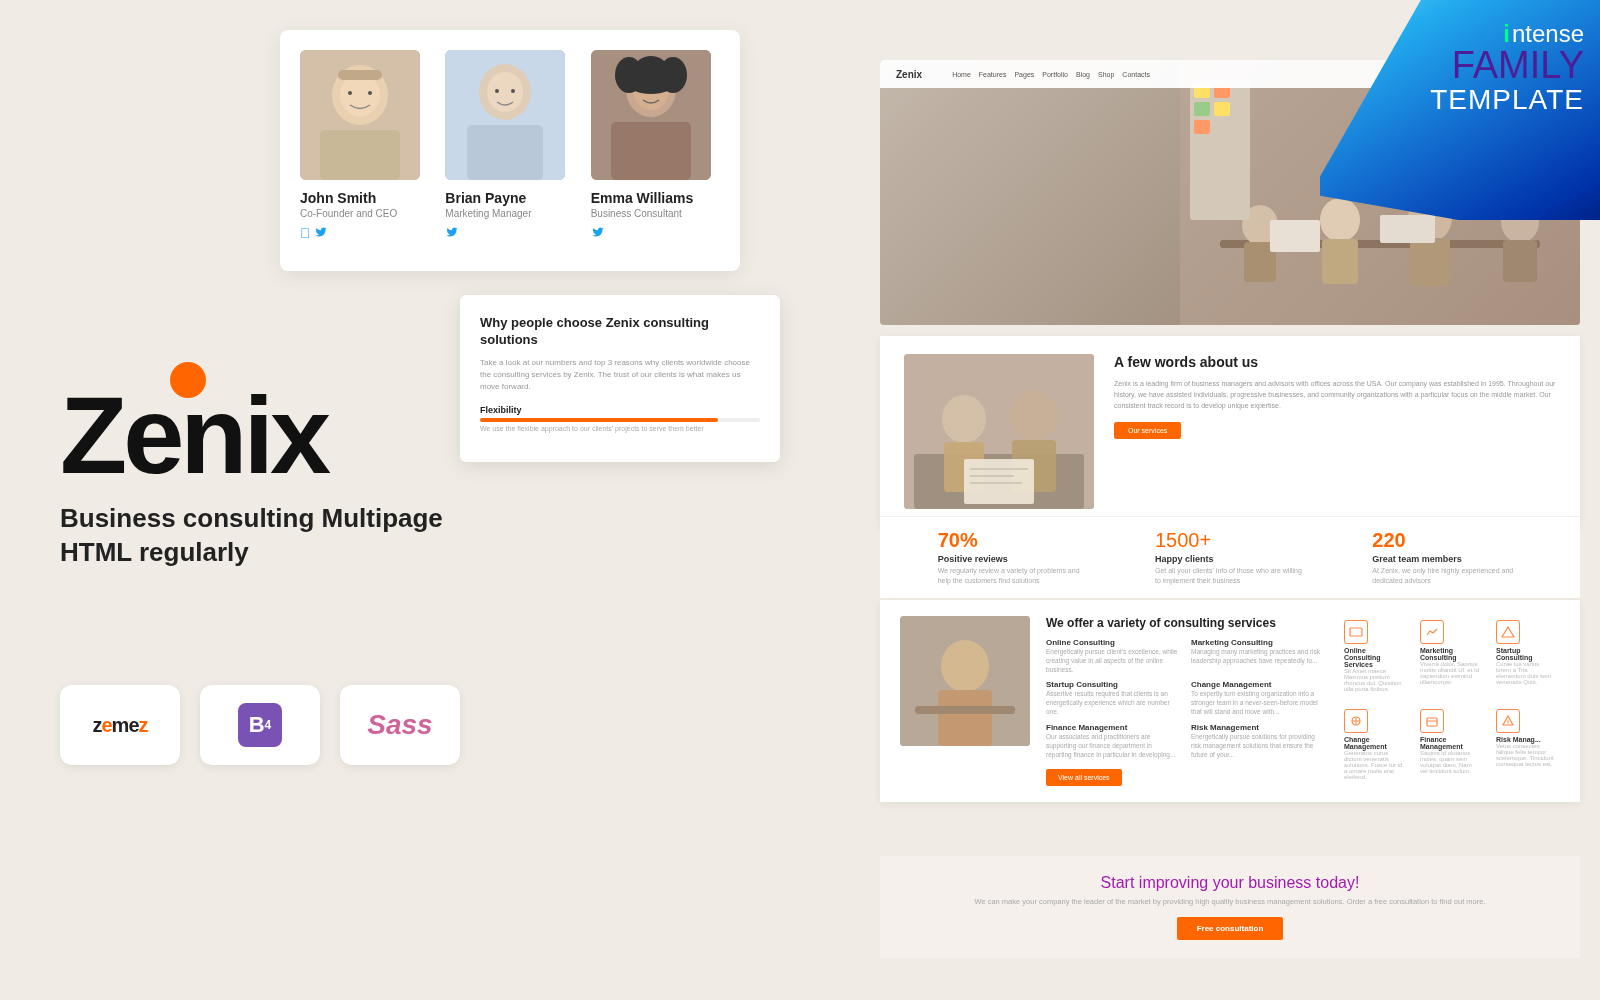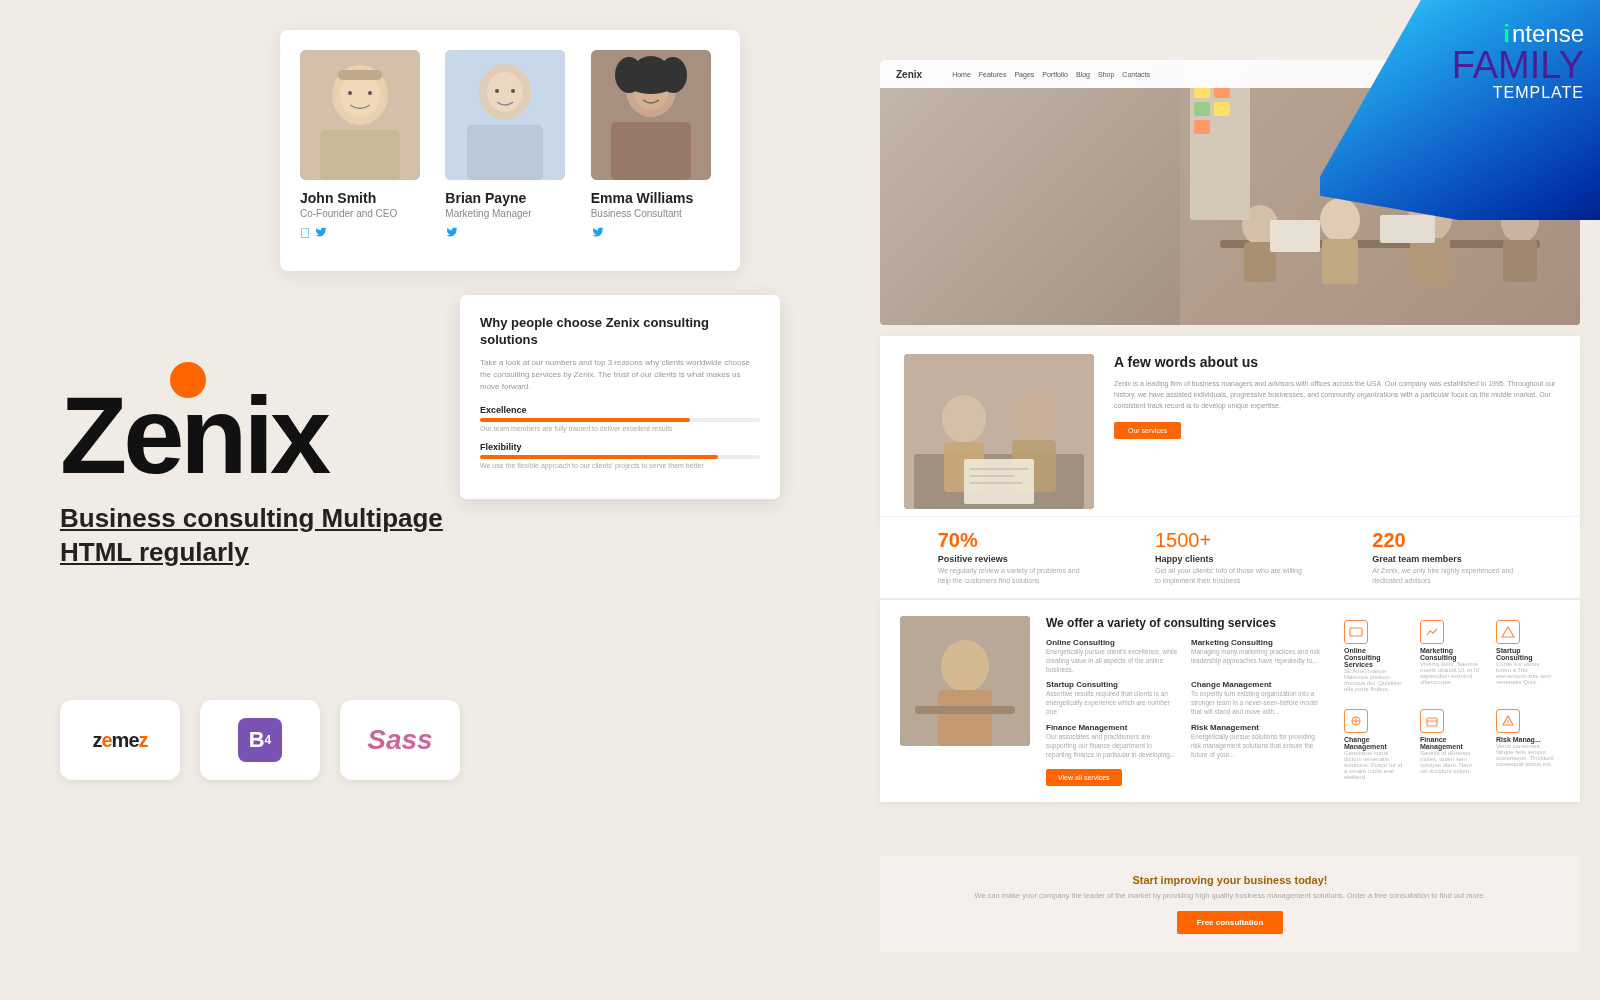"TEMPLATE" div { font-size: 16px -> 28px }
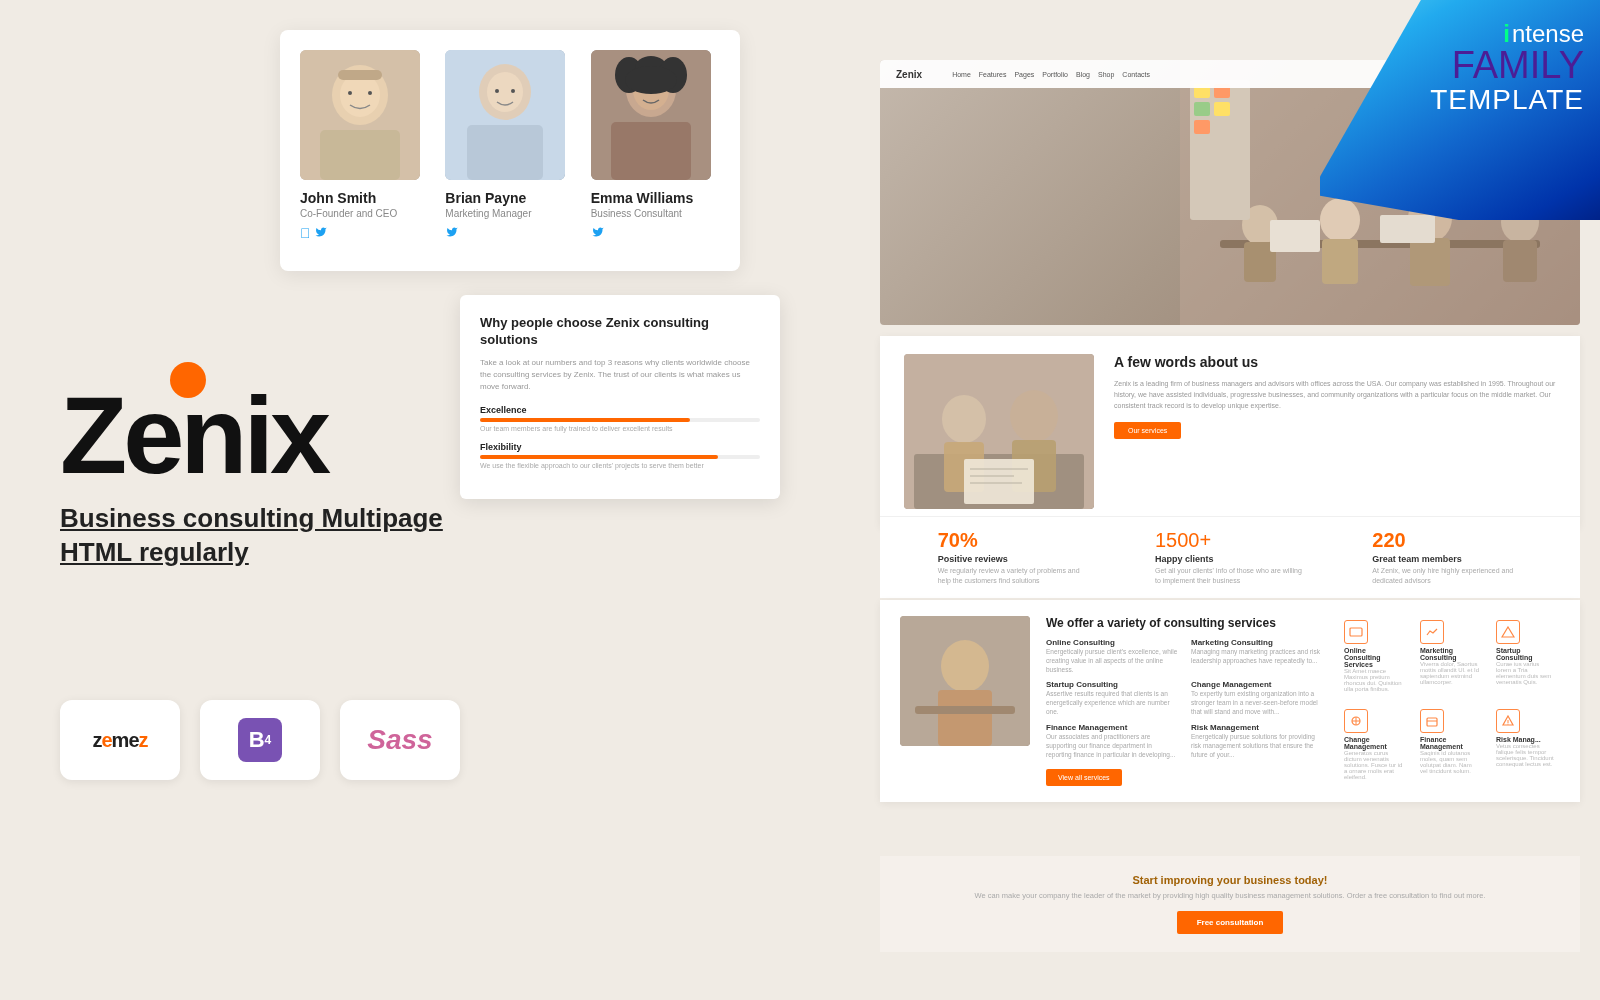"Excellence" div.skill-section { html: <div> <div>Excellence</div> <div> <div></div> </div> <div>Our team members are fully trained to deliver excellent results</div> </div> -> none }
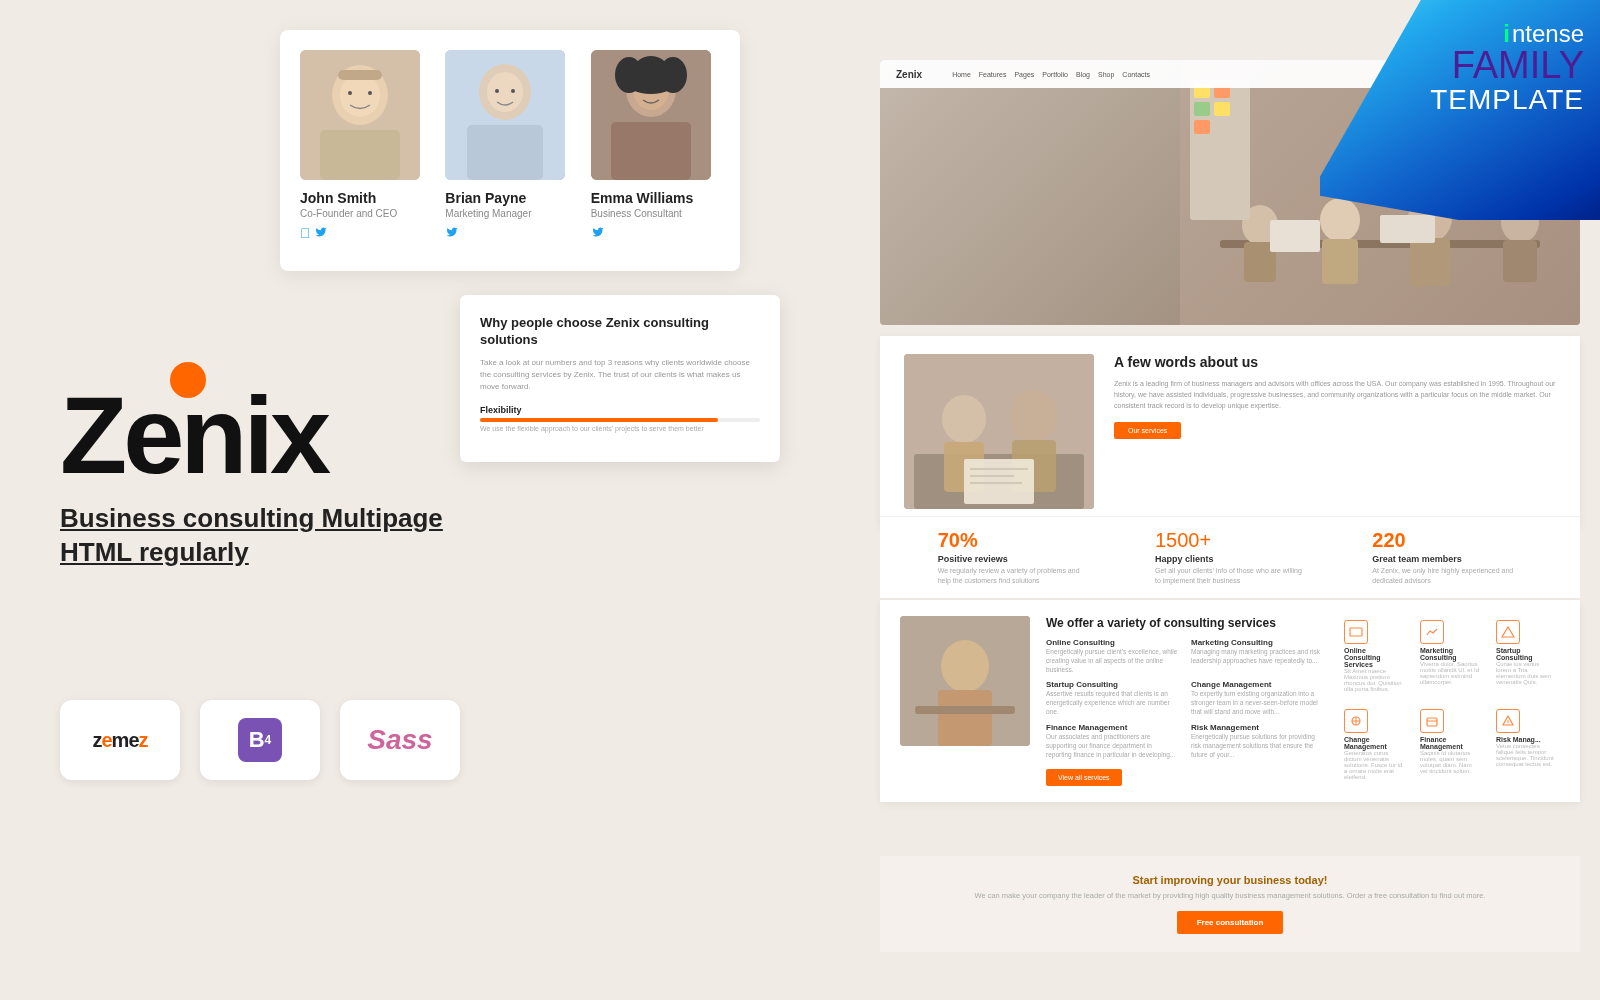"Business consulting Multipage" .zenix-subtitle { text-decoration: underline -> none }
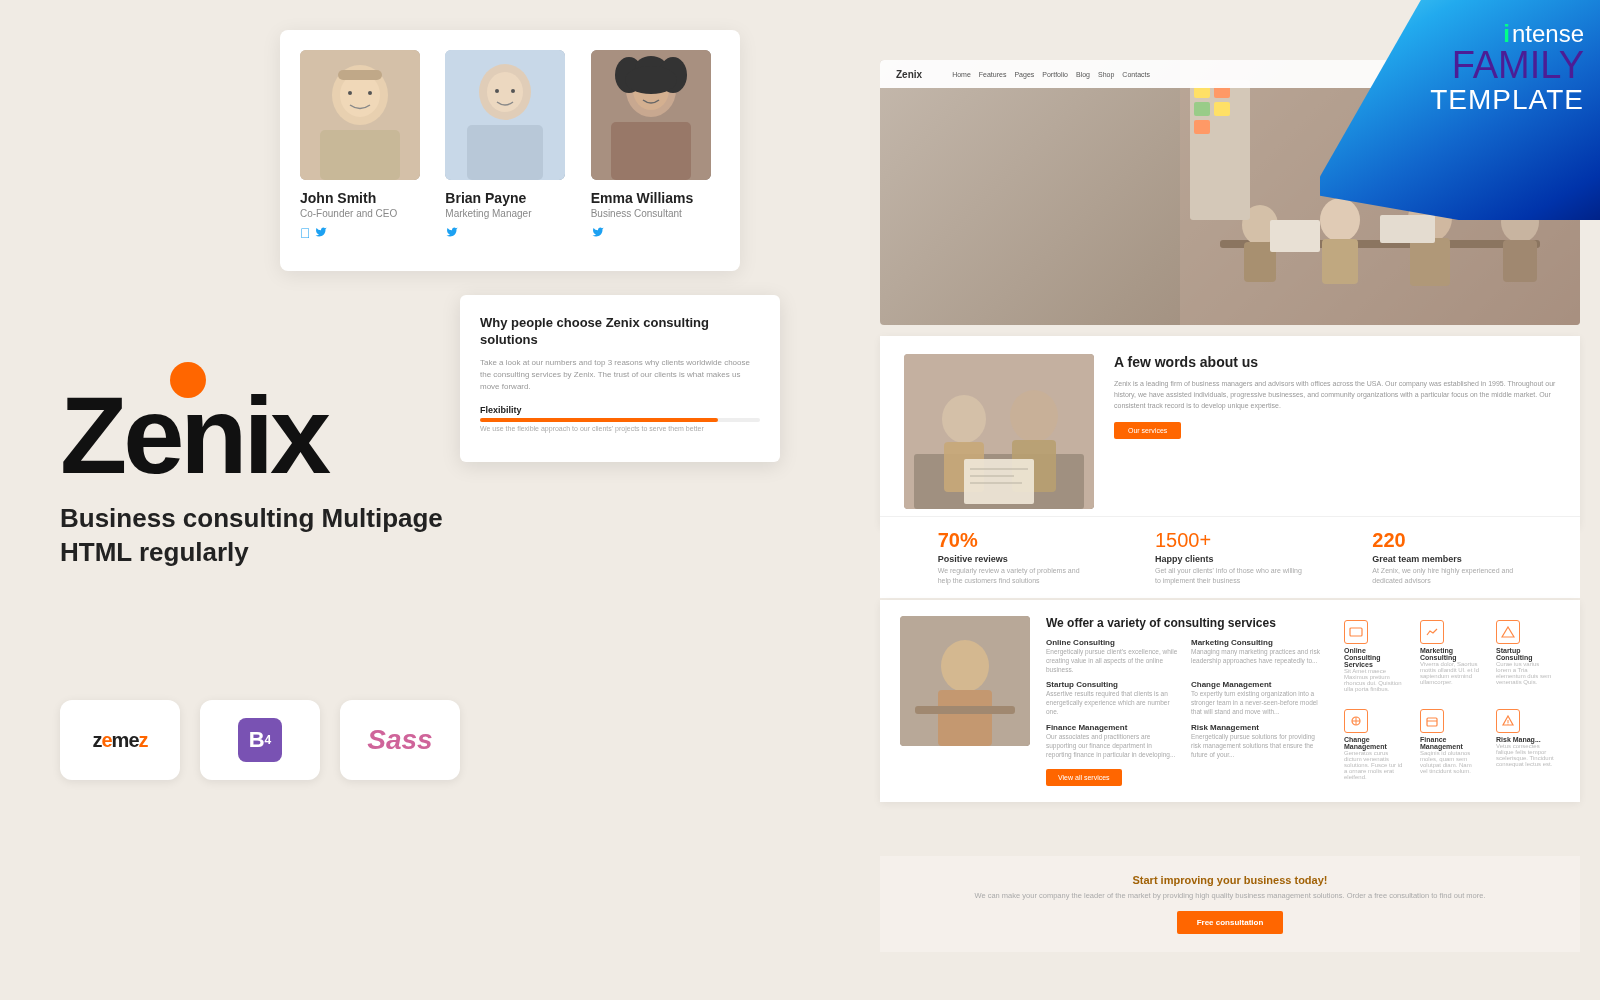"zemez" .tech-badges { top: 700px -> 685px }
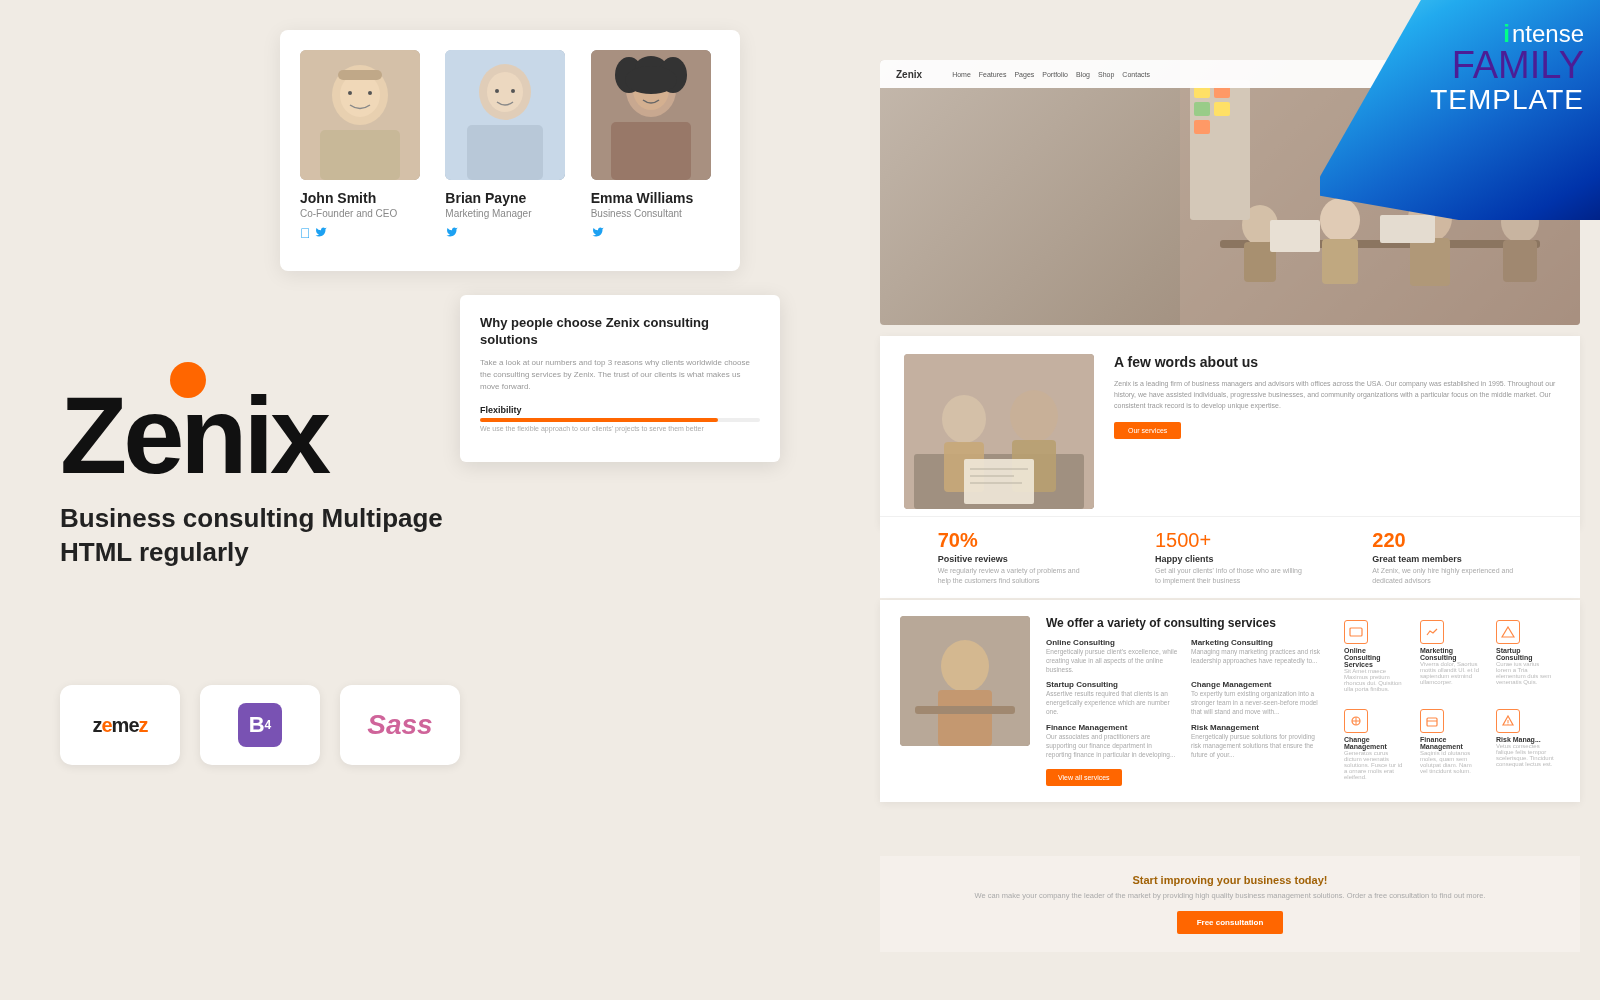"Start improving your business today!" div { color: #a16207 -> #a21caf; font-size: 11px -> 16px; font-weight: 700 -> 400 }
